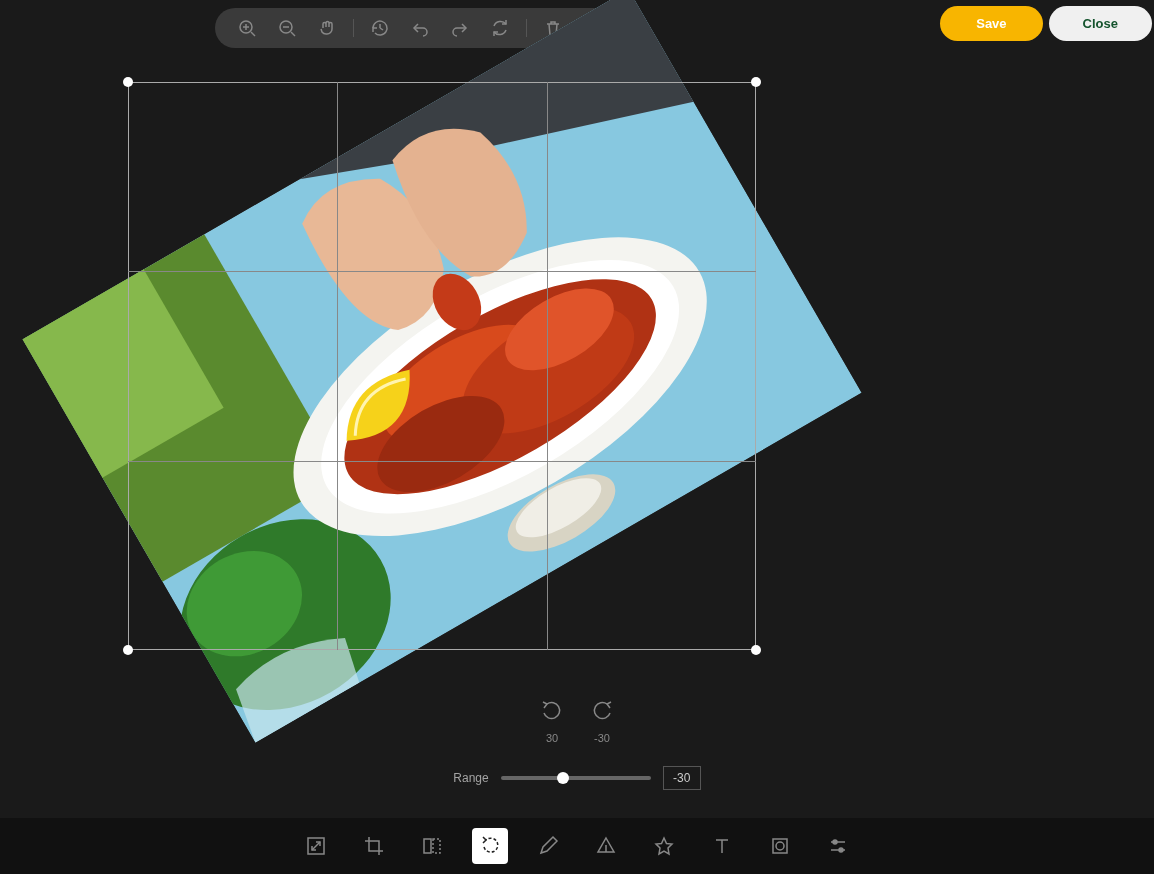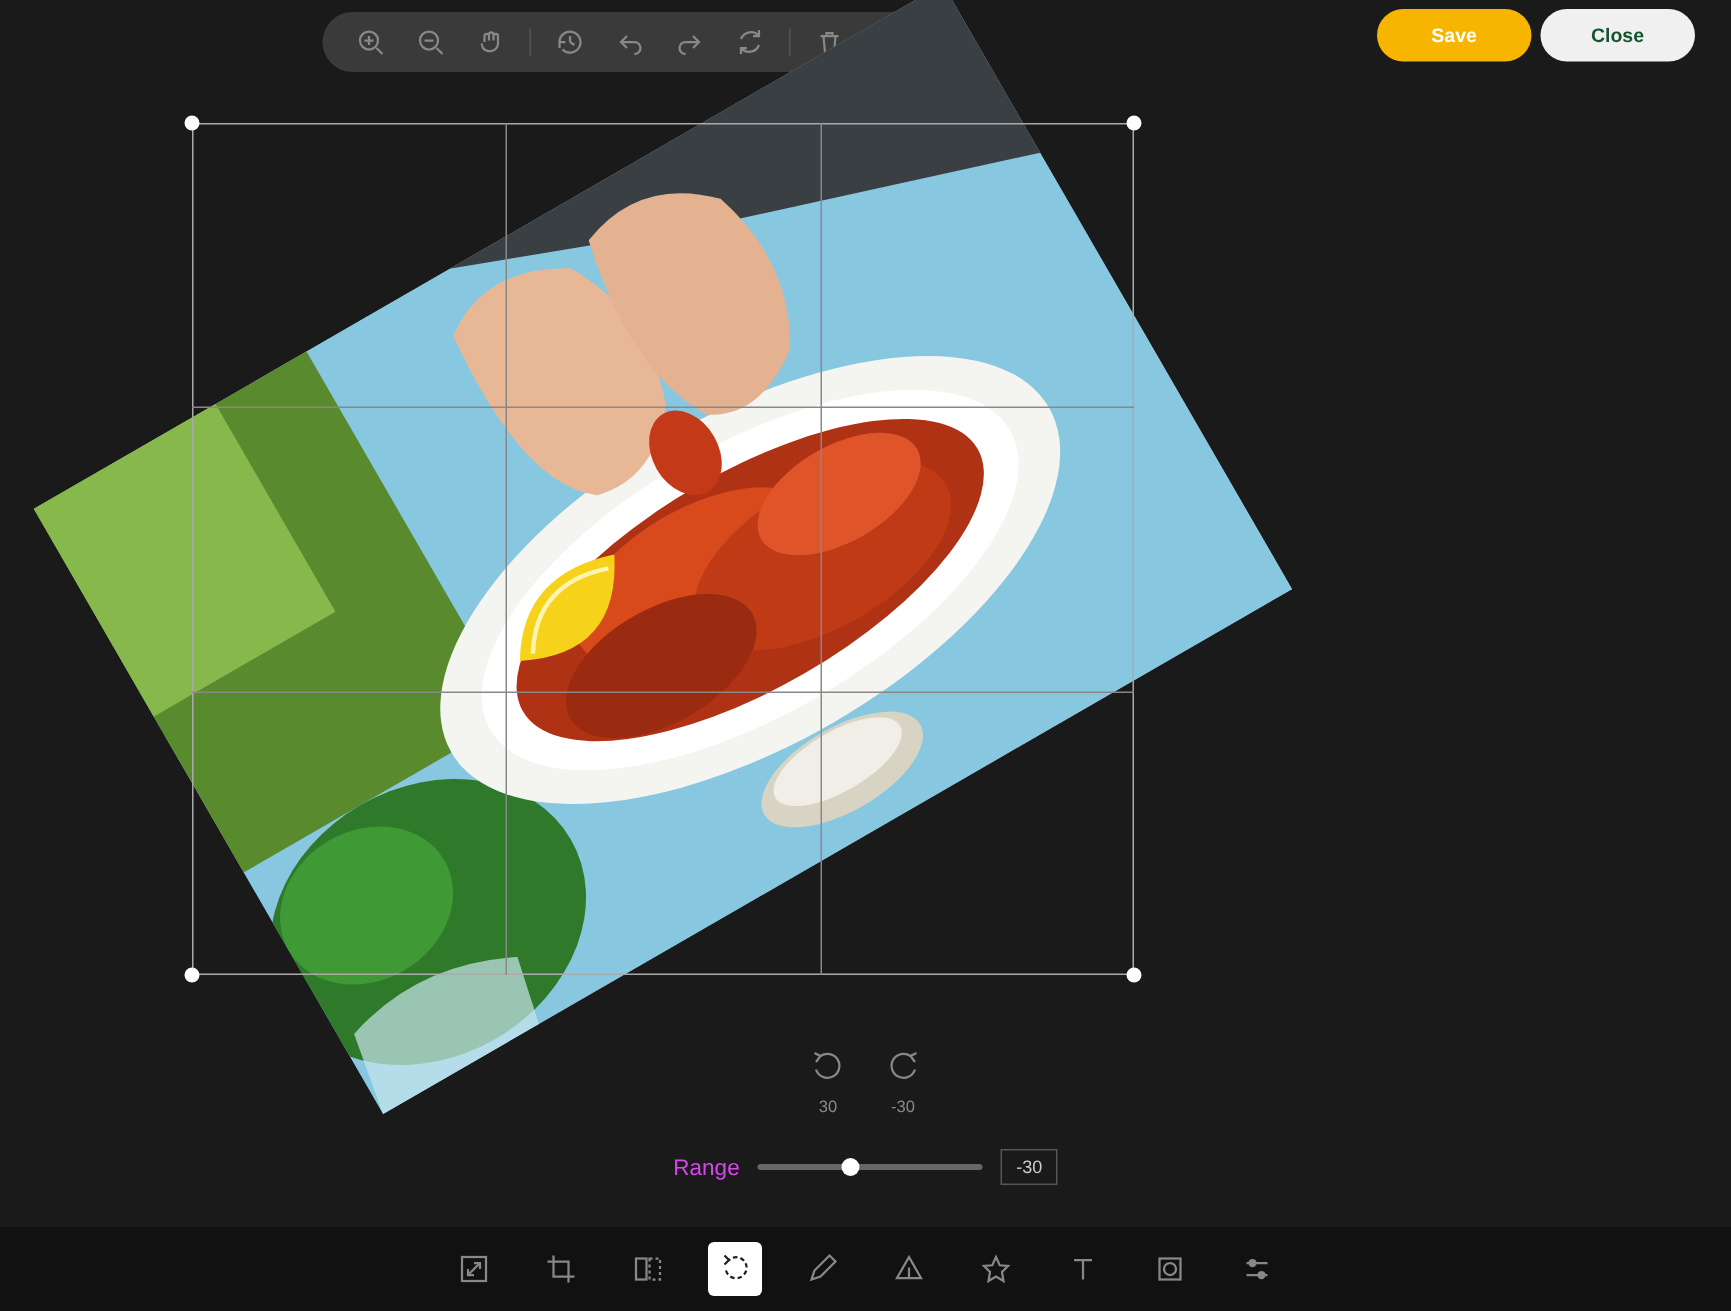"Save" .header-actions { right: 24px -> 2px }
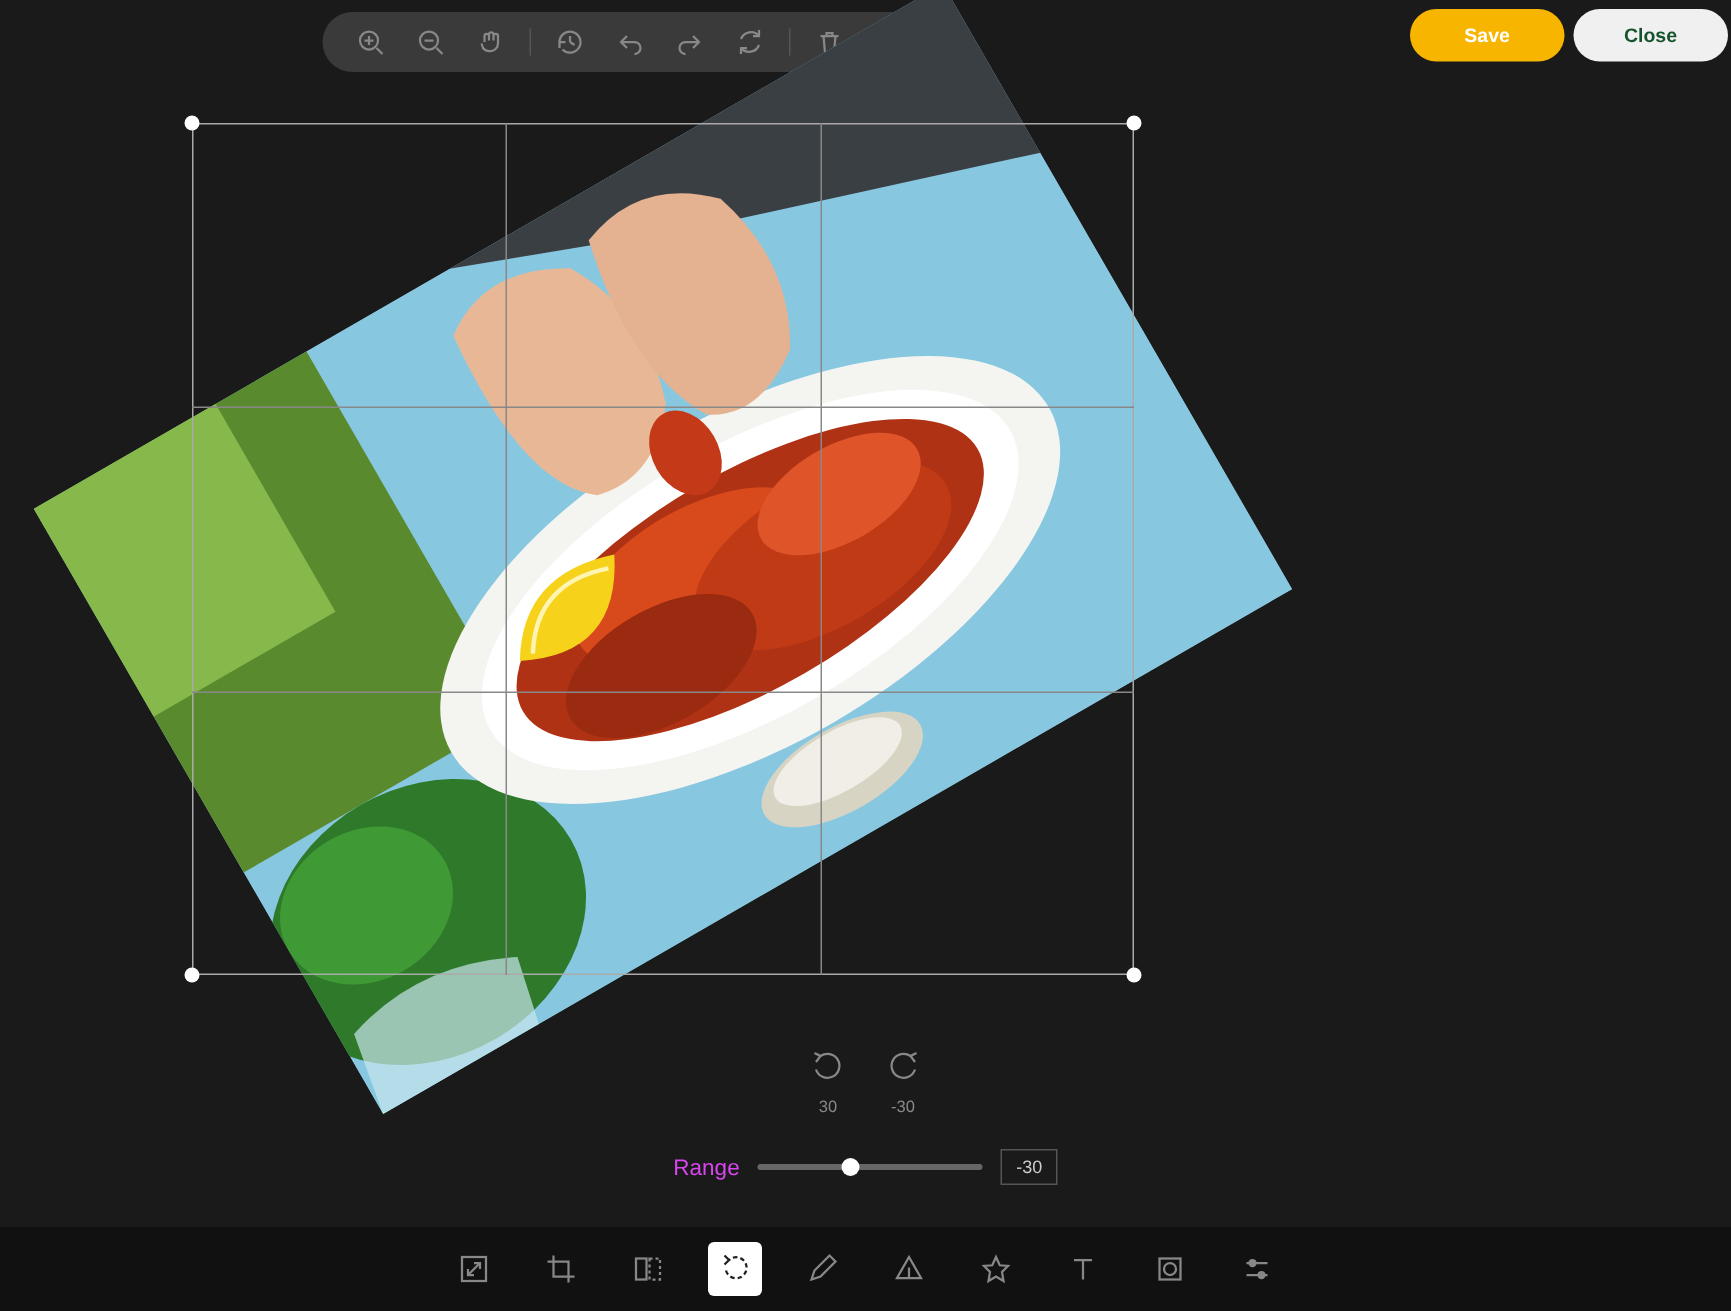"Range" .slider-row label { color: #d946ef -> #a3a3a3; font-size: 15px -> 12px }
